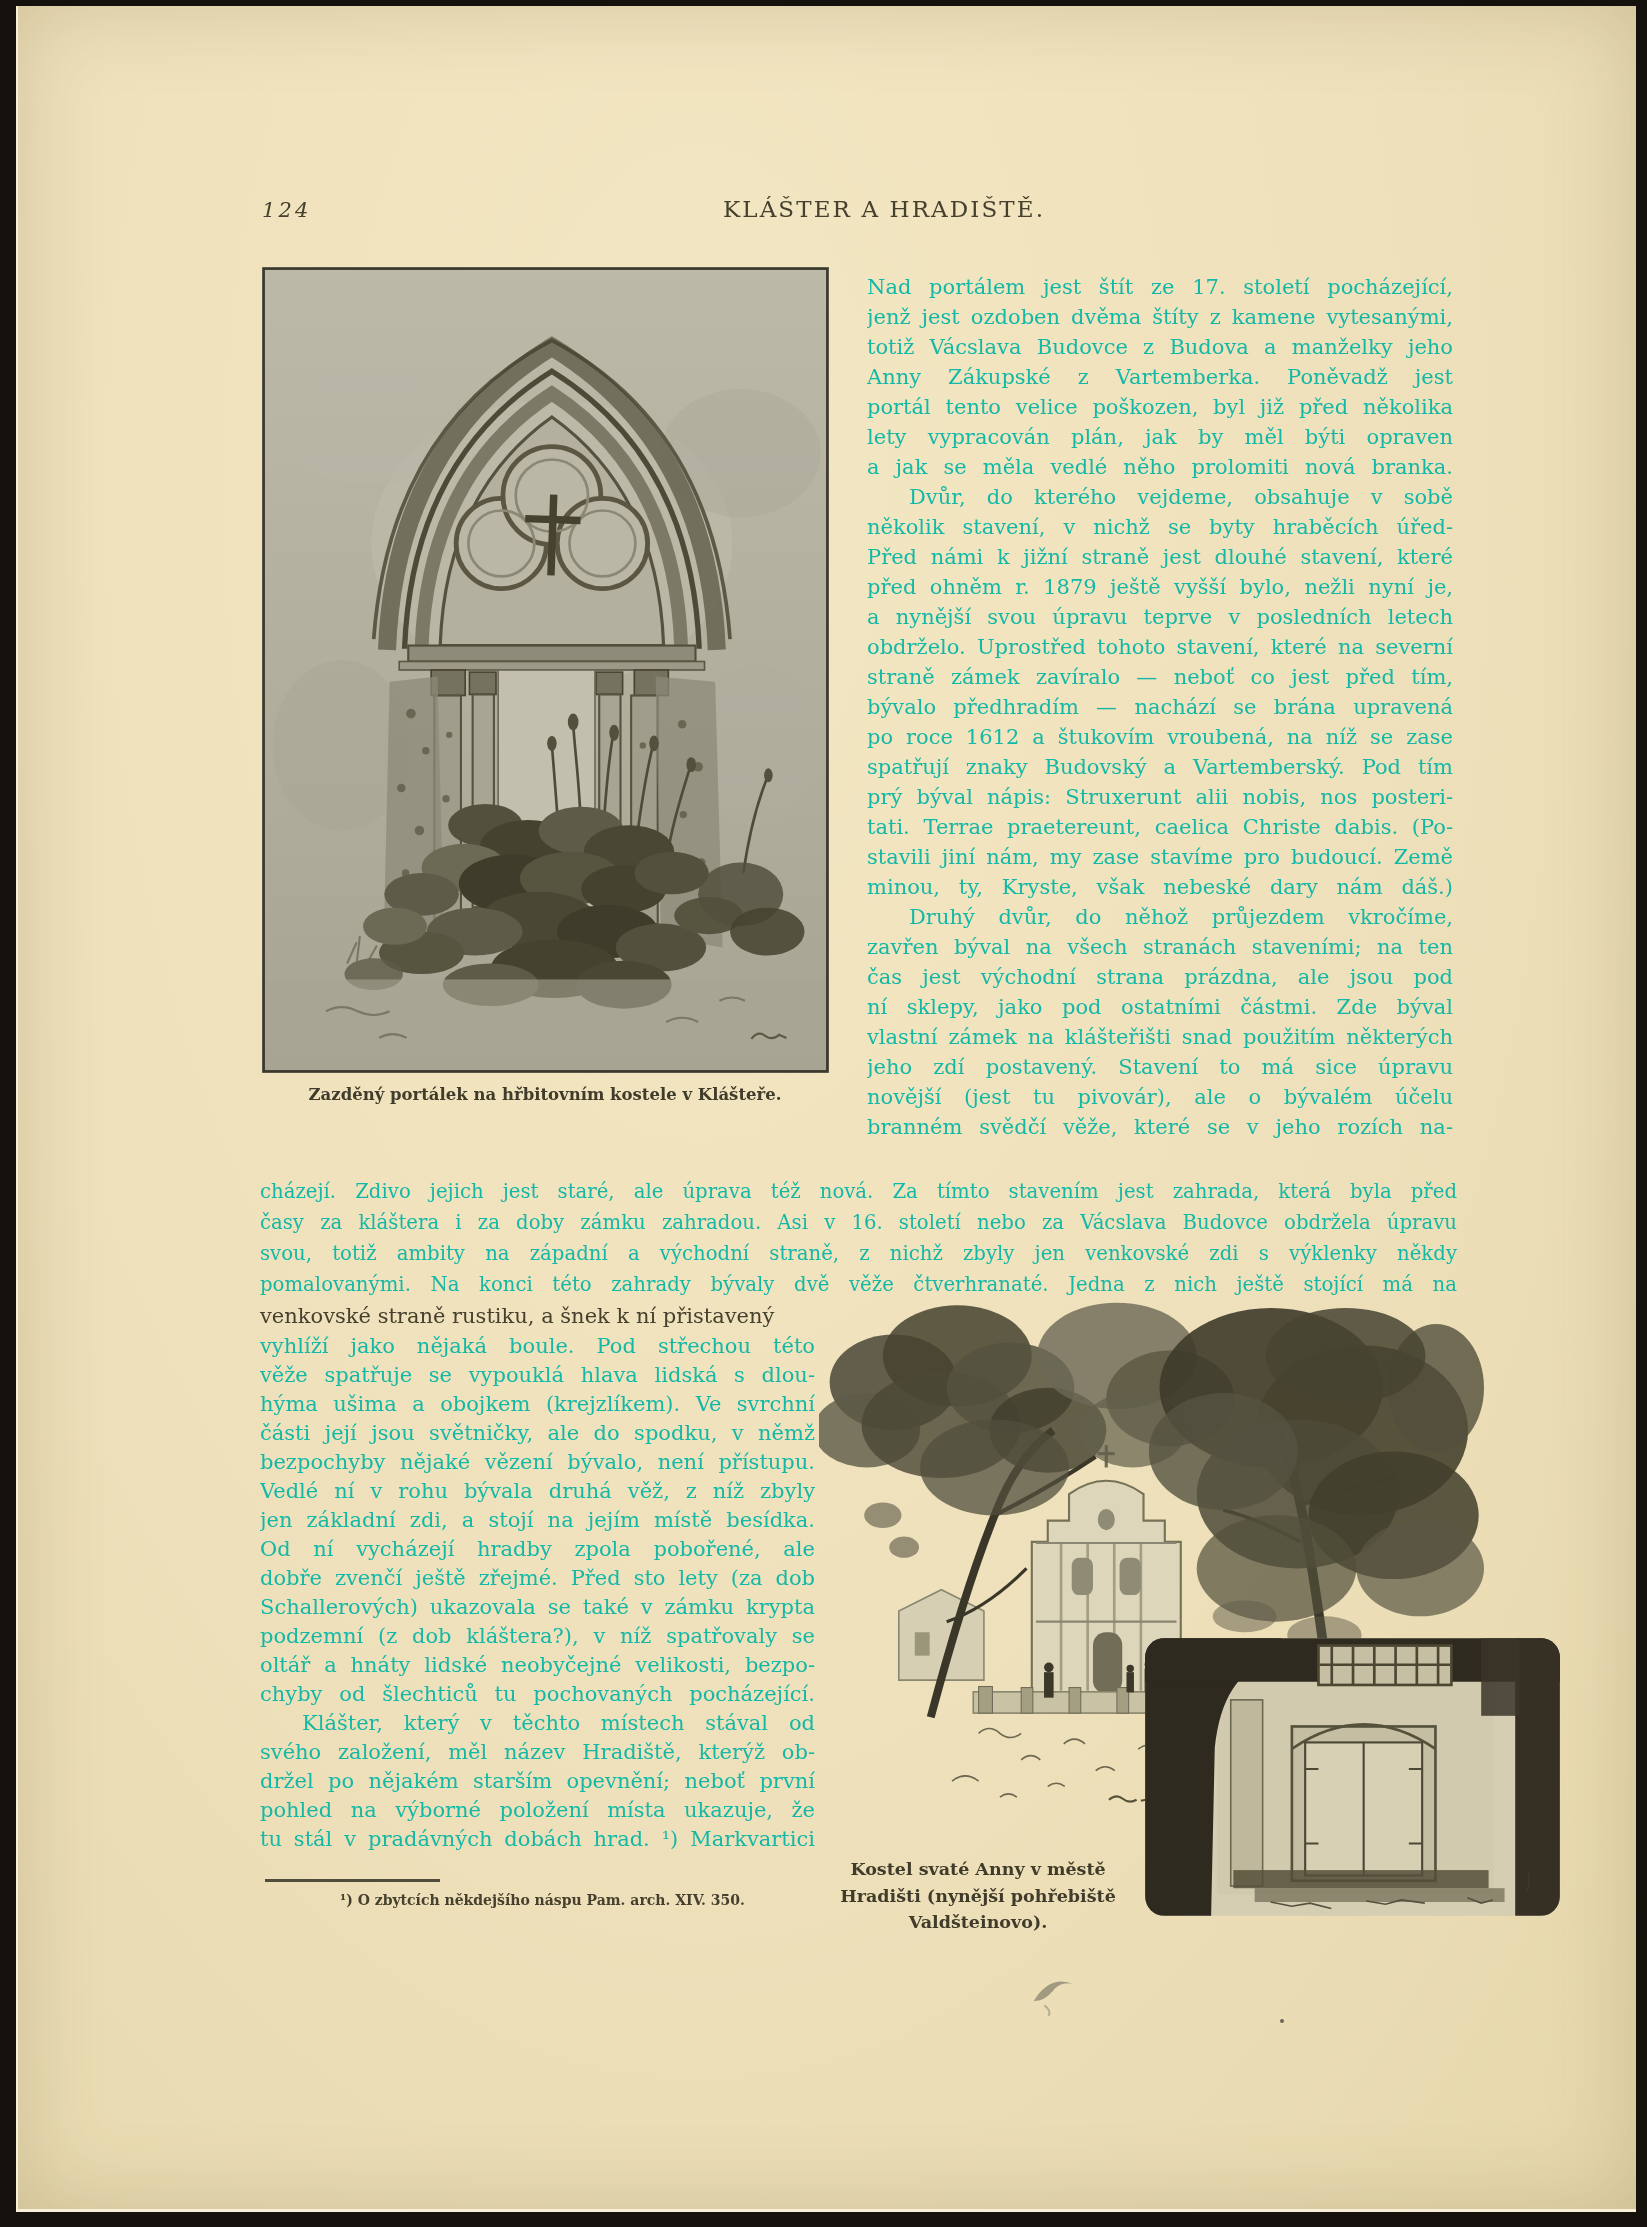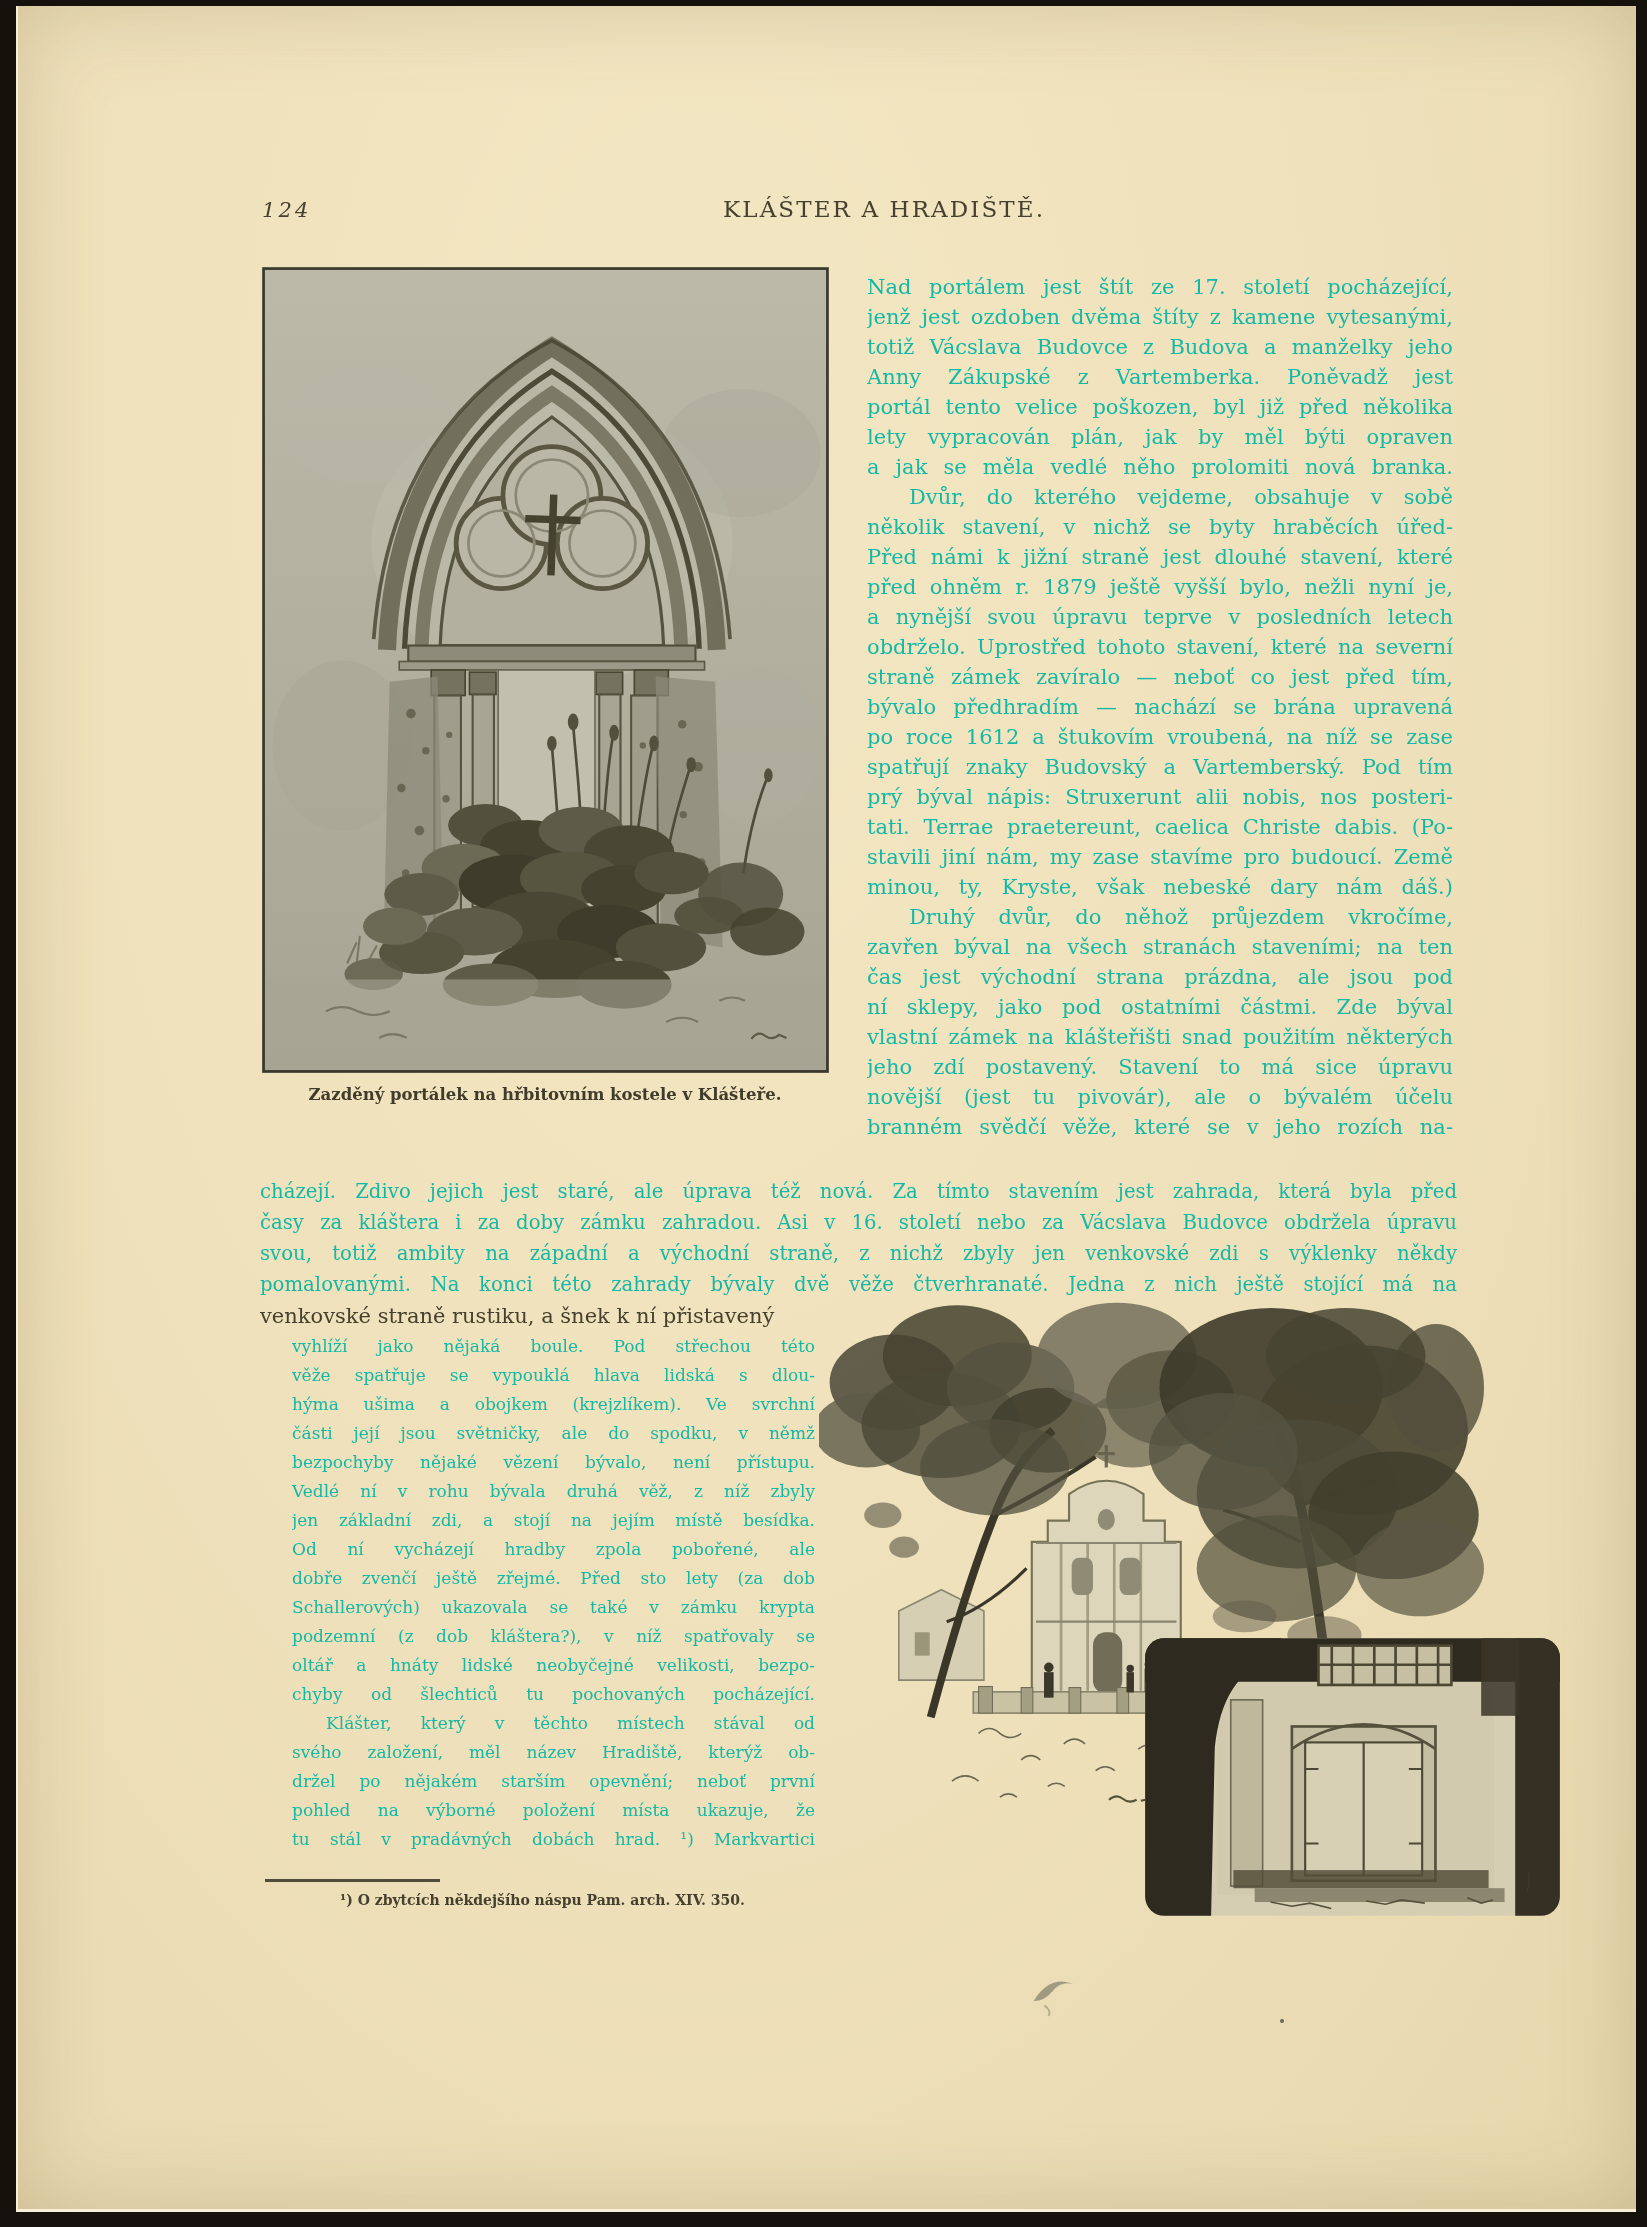"vyhlíží jako nějaká boule. Pod" .lcol .tline { font-size: 17px -> 21px; margin-left: 32px -> none }
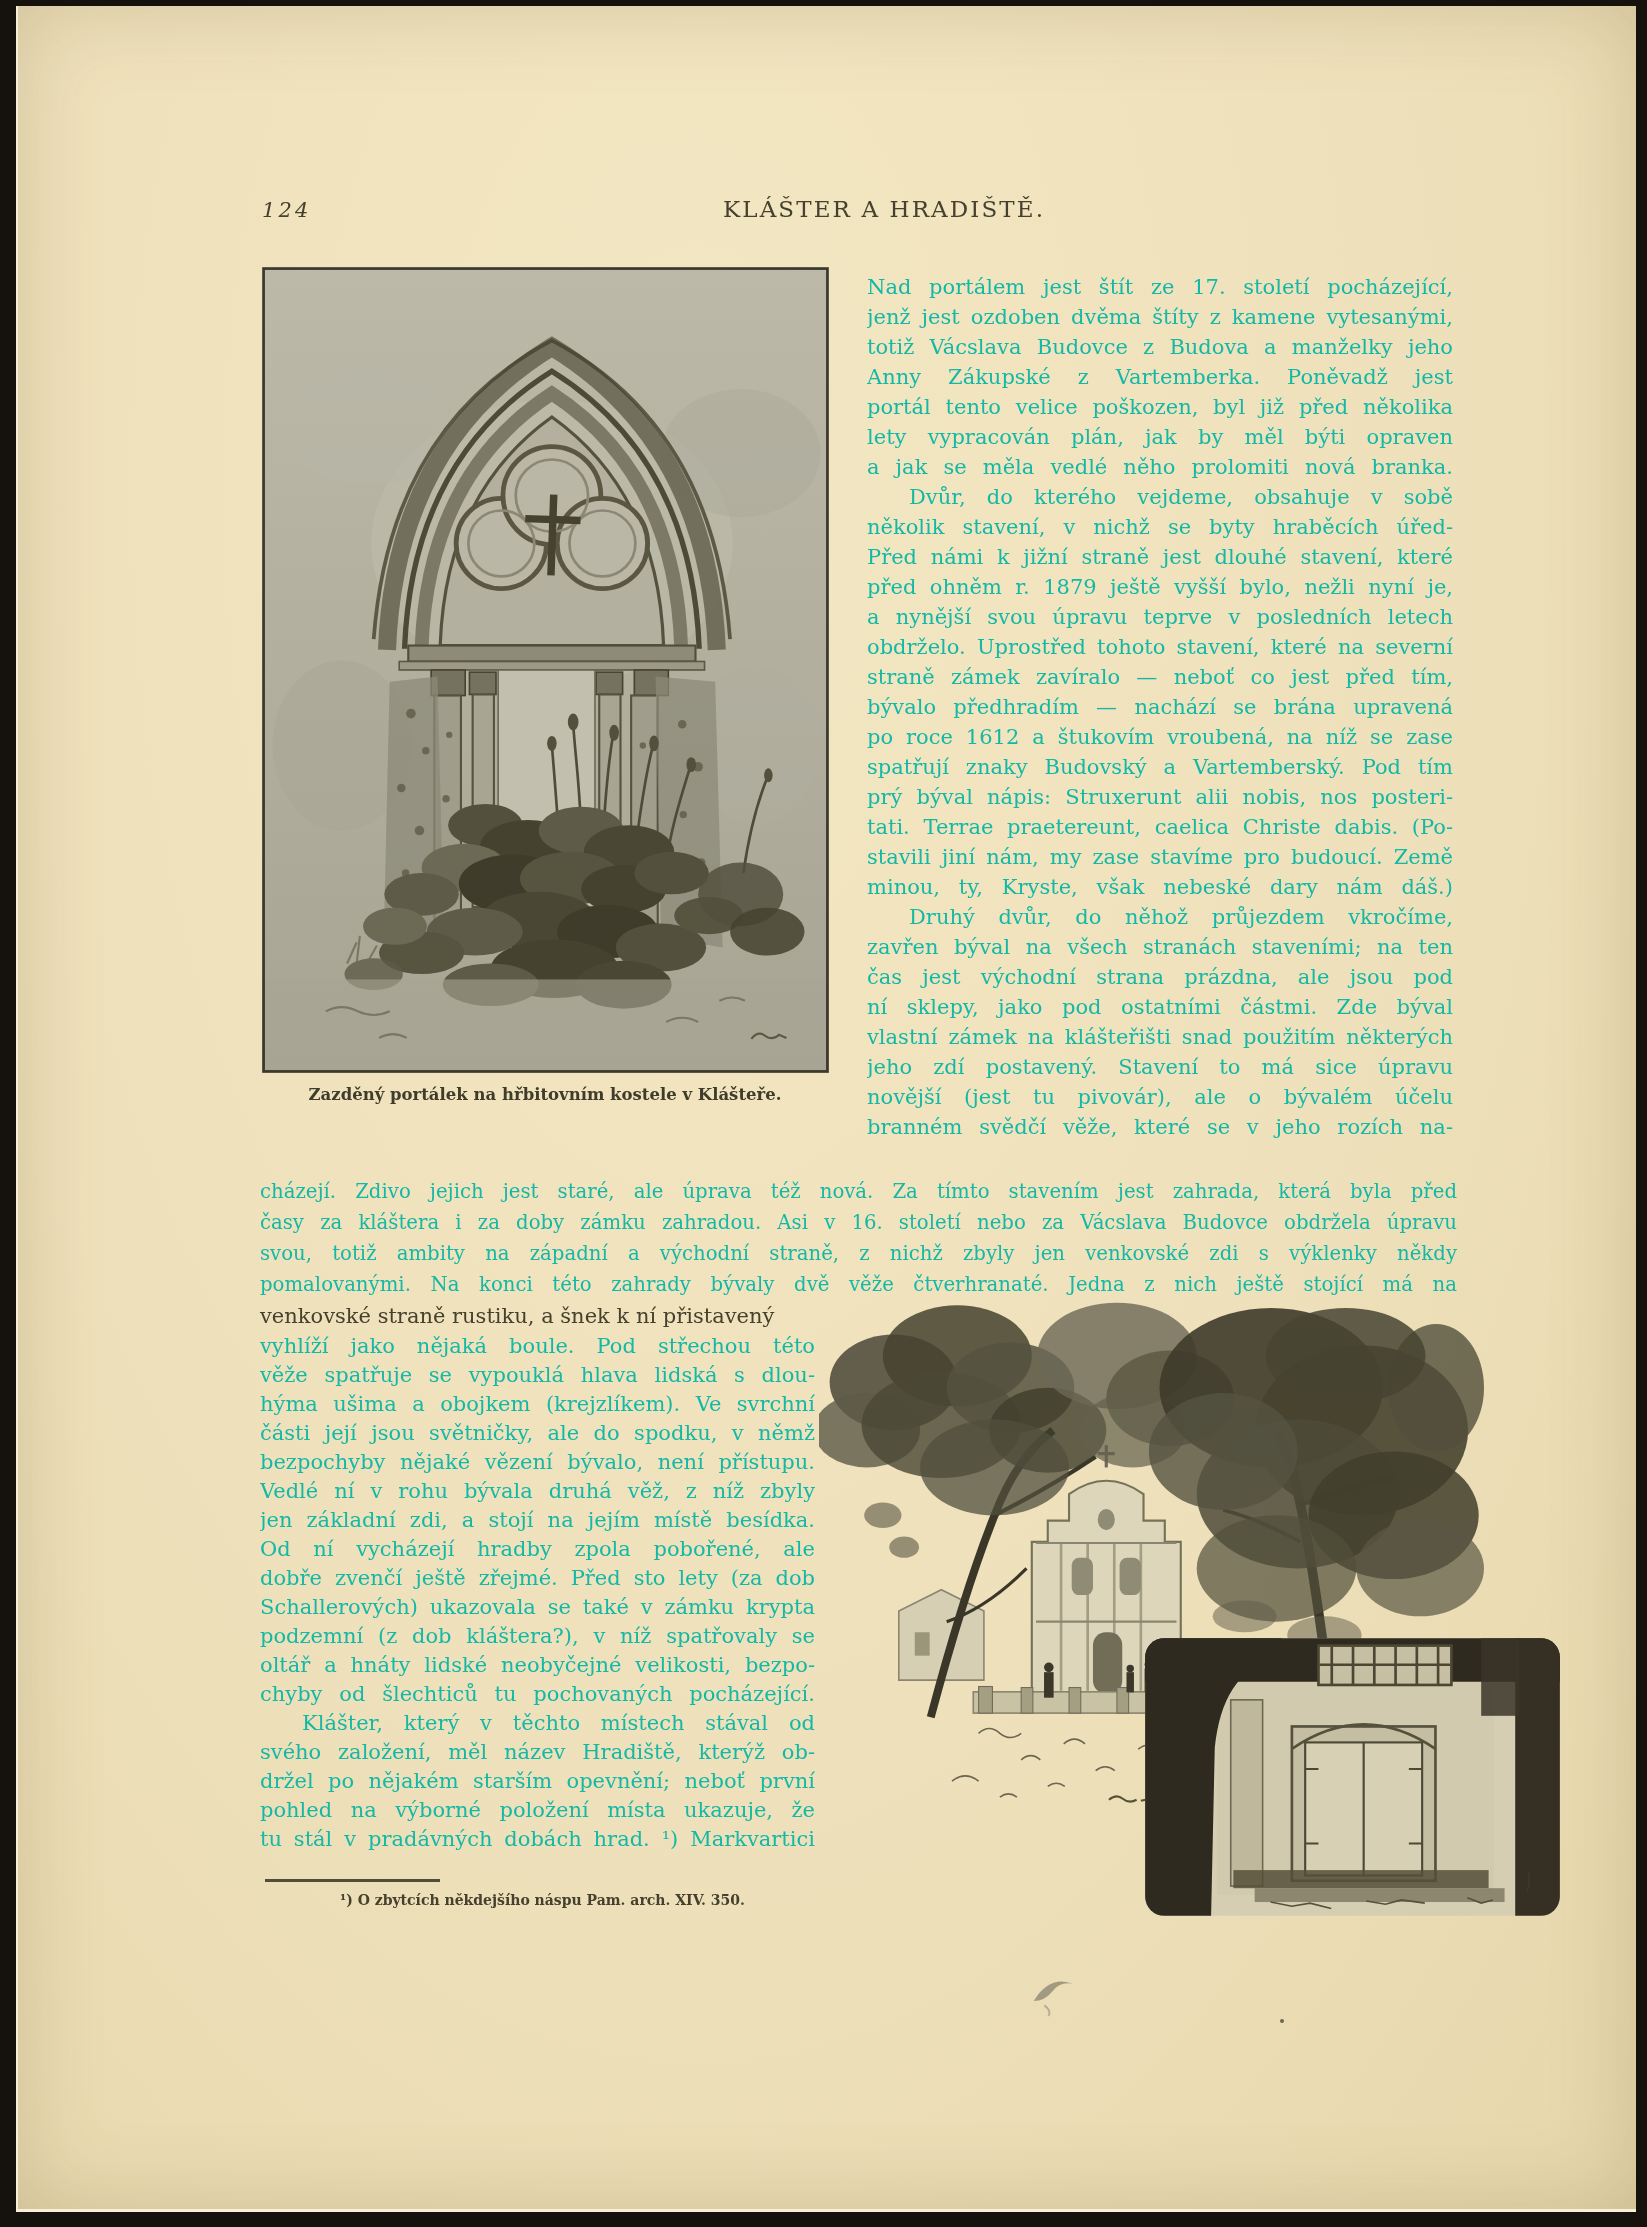"Kostel svaté Anny v městě" div.abs { html: none -> <div> <div>Kostel svaté Anny v městě</div> <div>Hradišti (nynější pohřebiště</div> <div>Valdšteinovo).</div> </div> }
